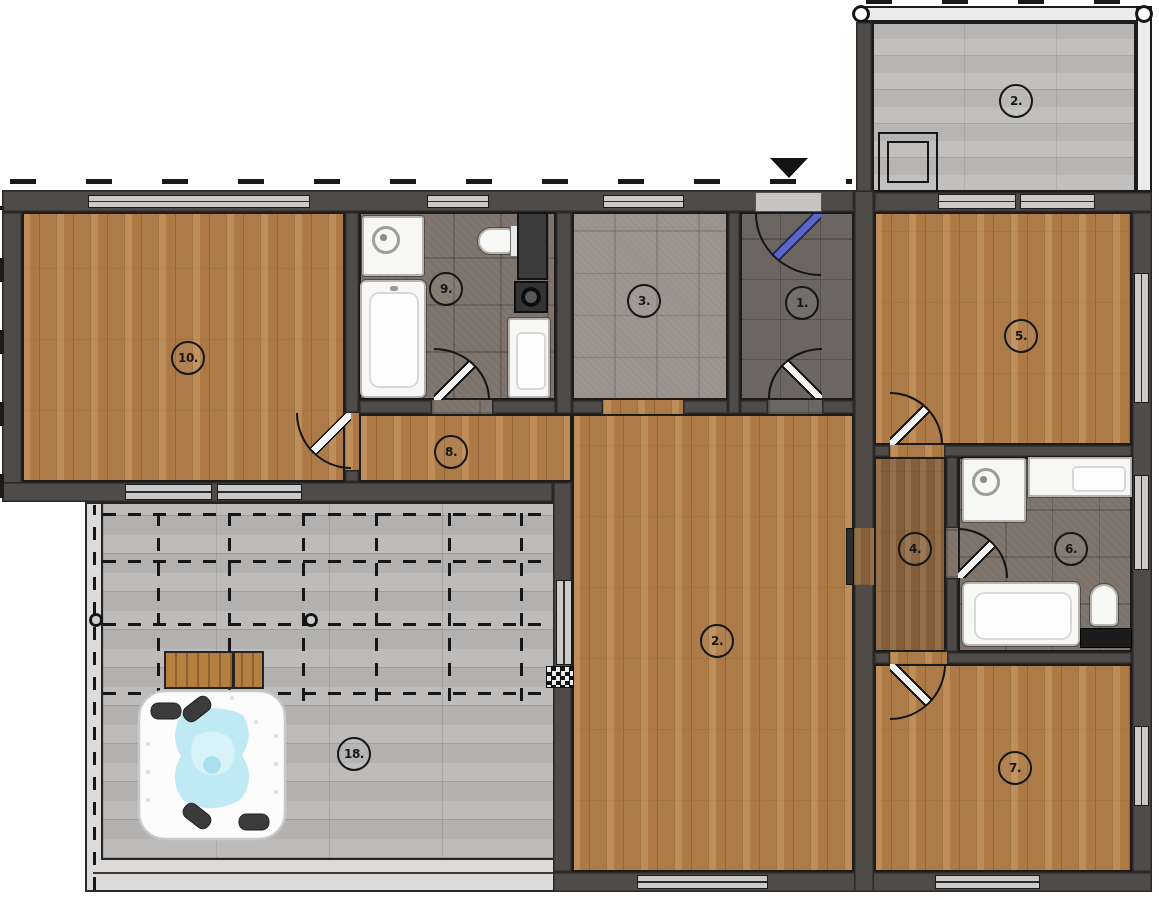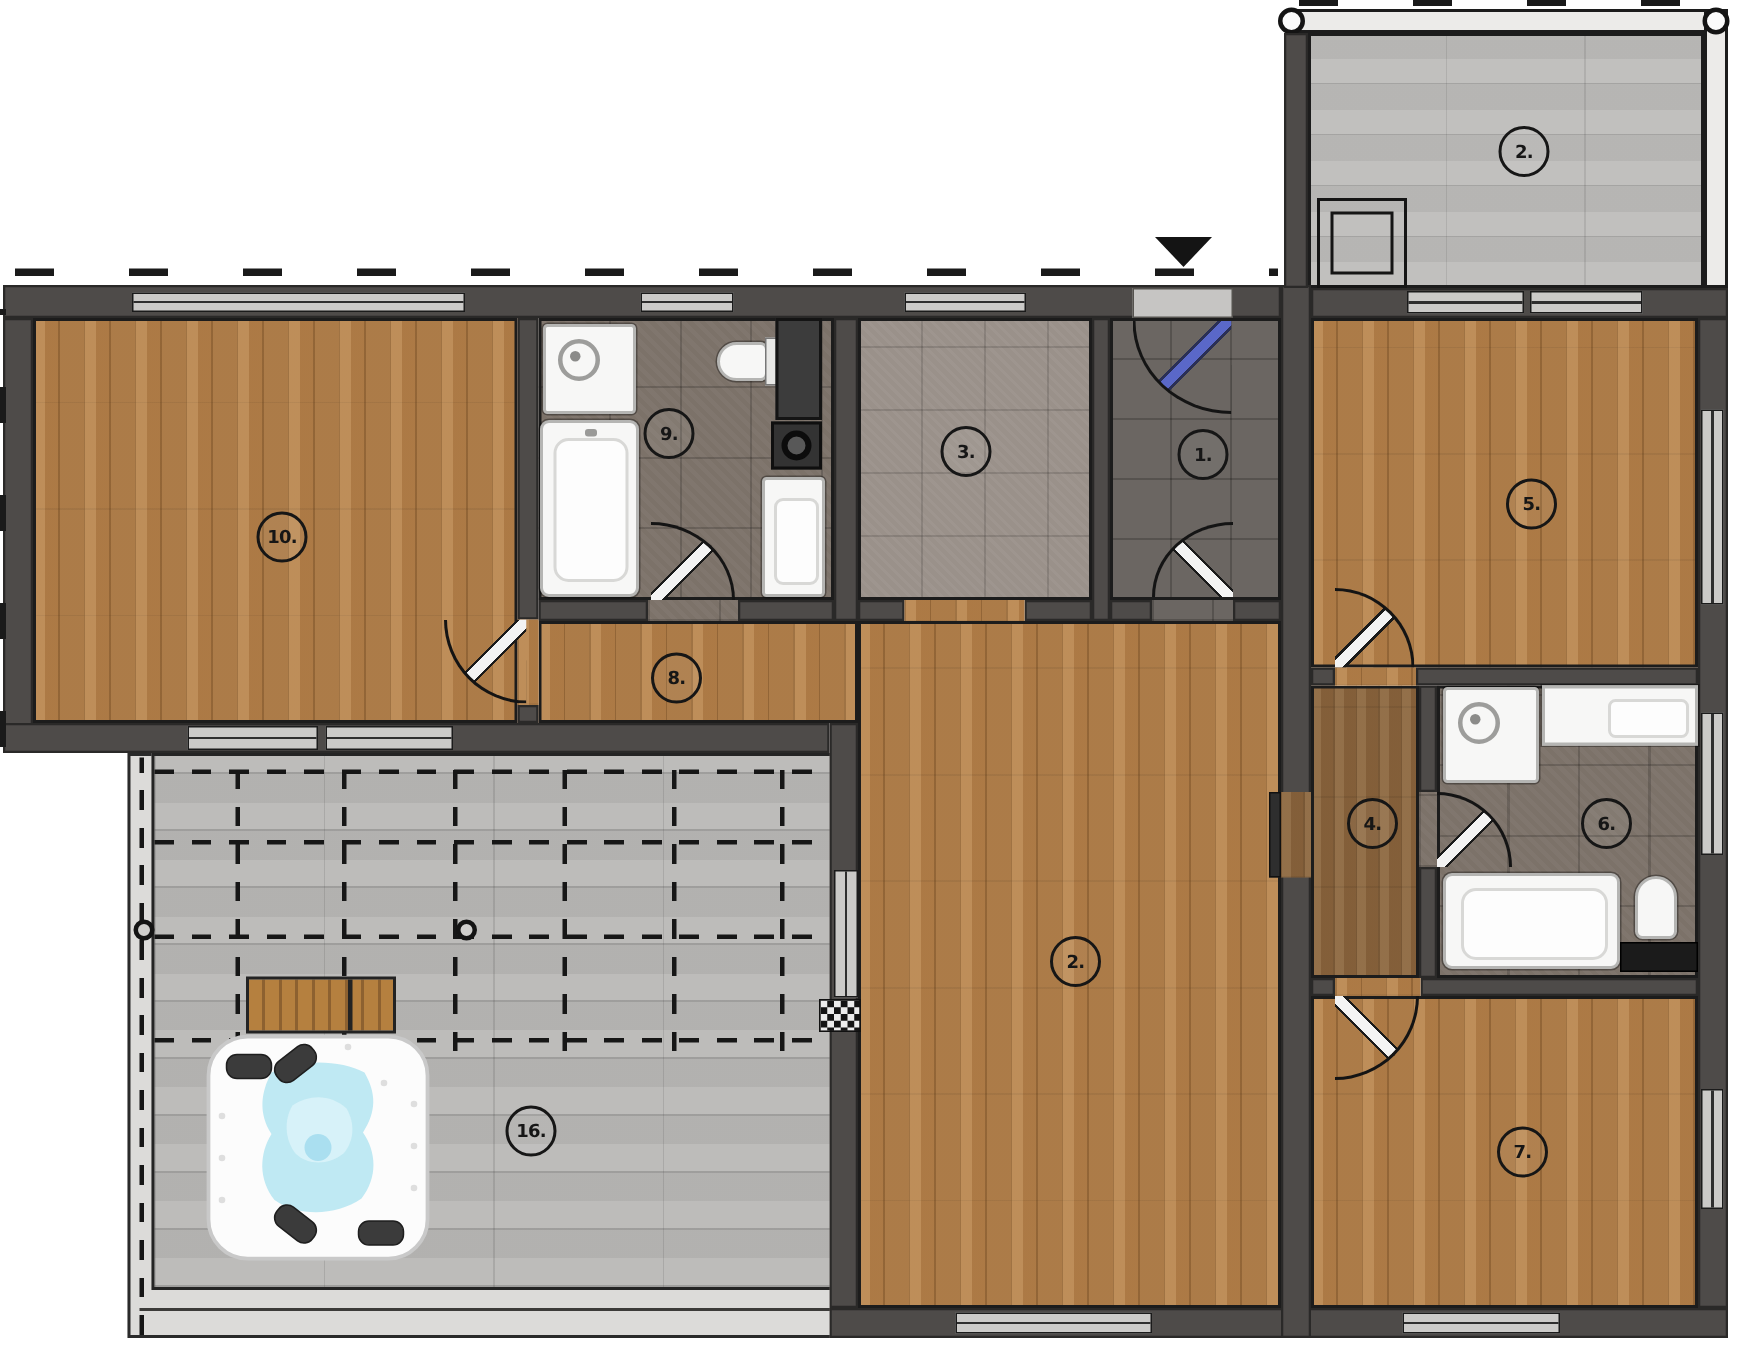"16." span { text: 16 -> 18 }
